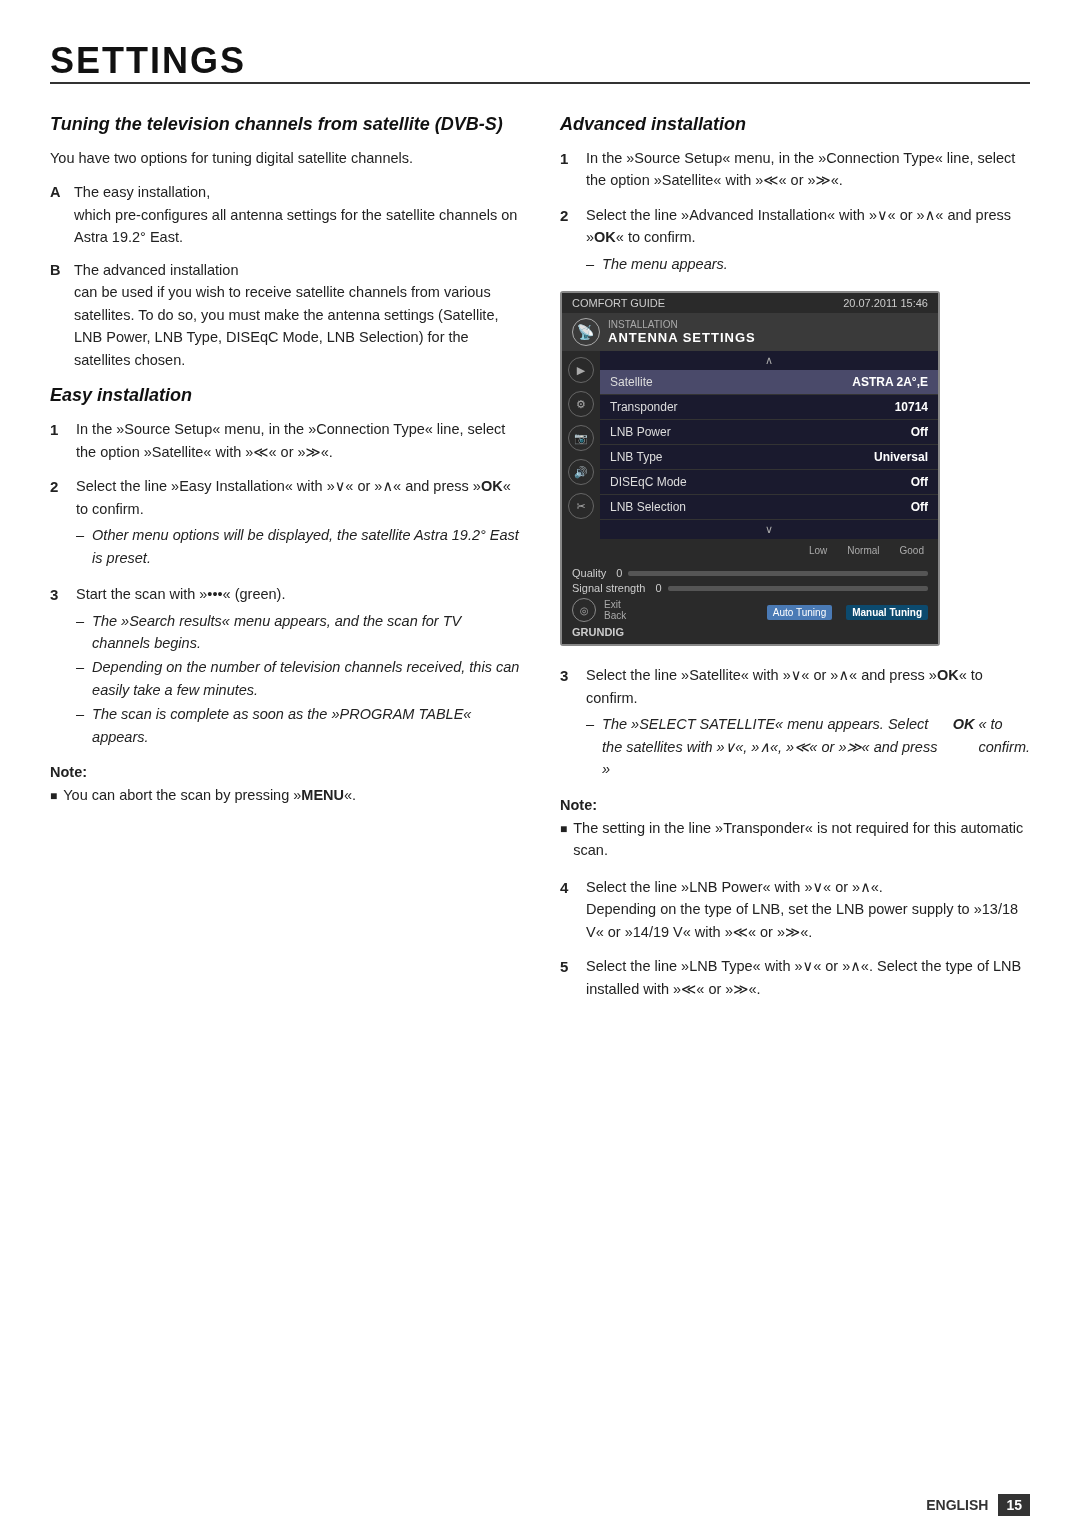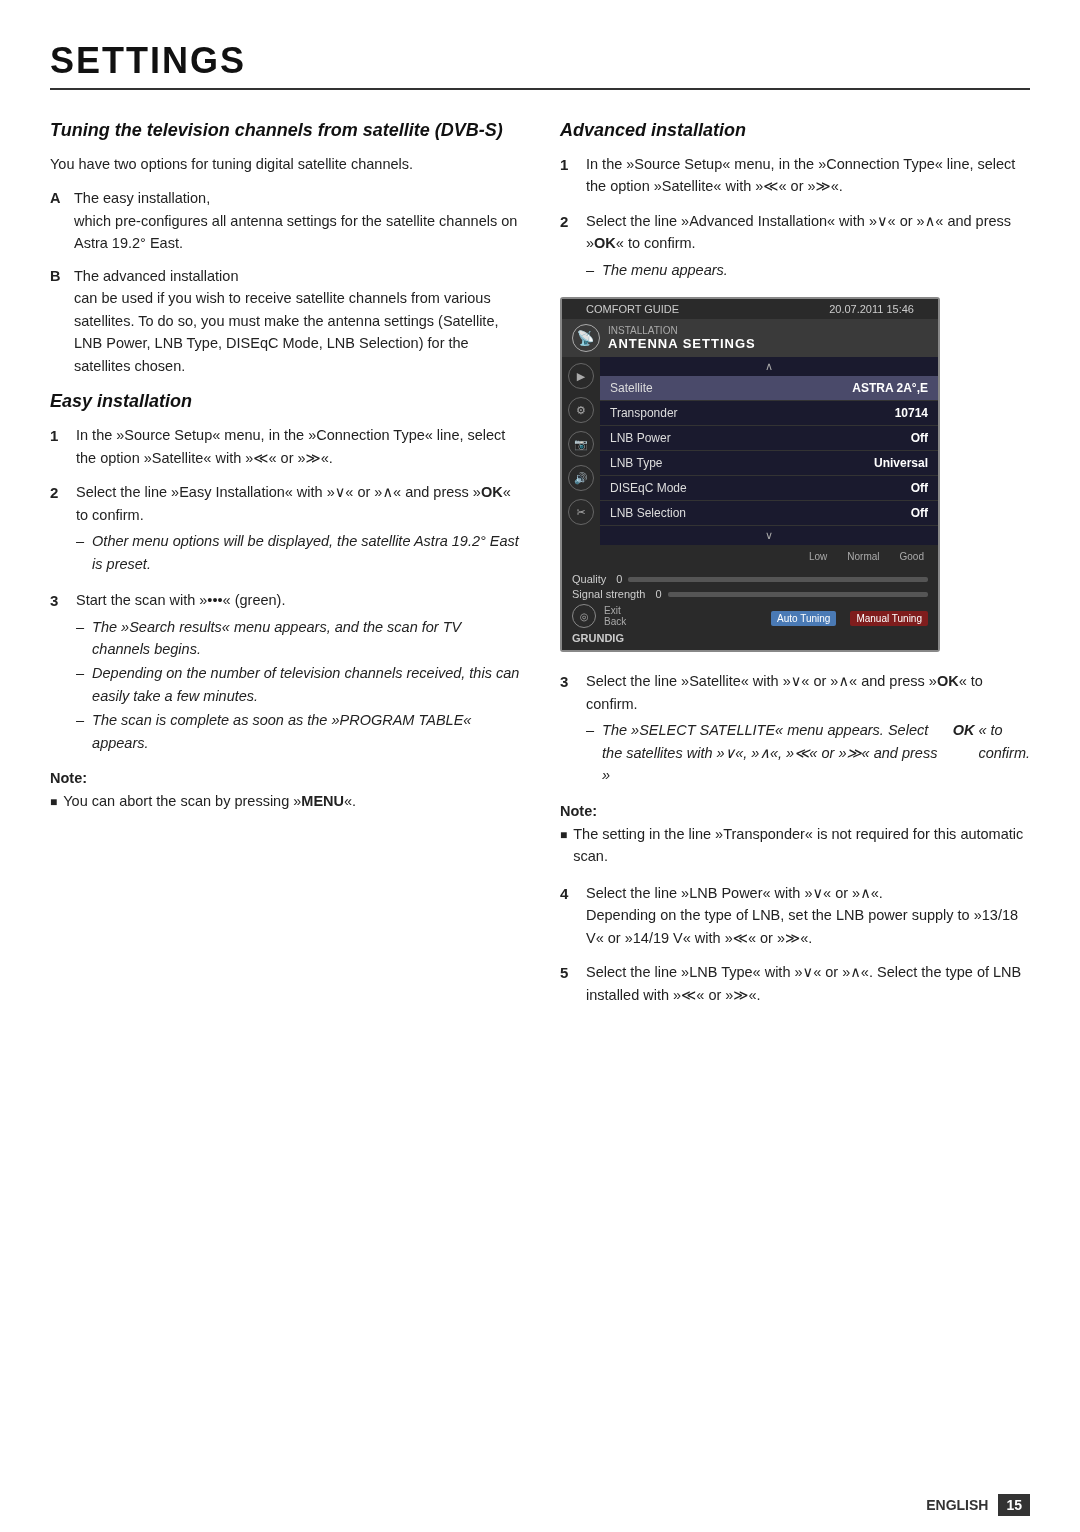"SETTINGS" .page-title { padding-bottom: 6px -> none }
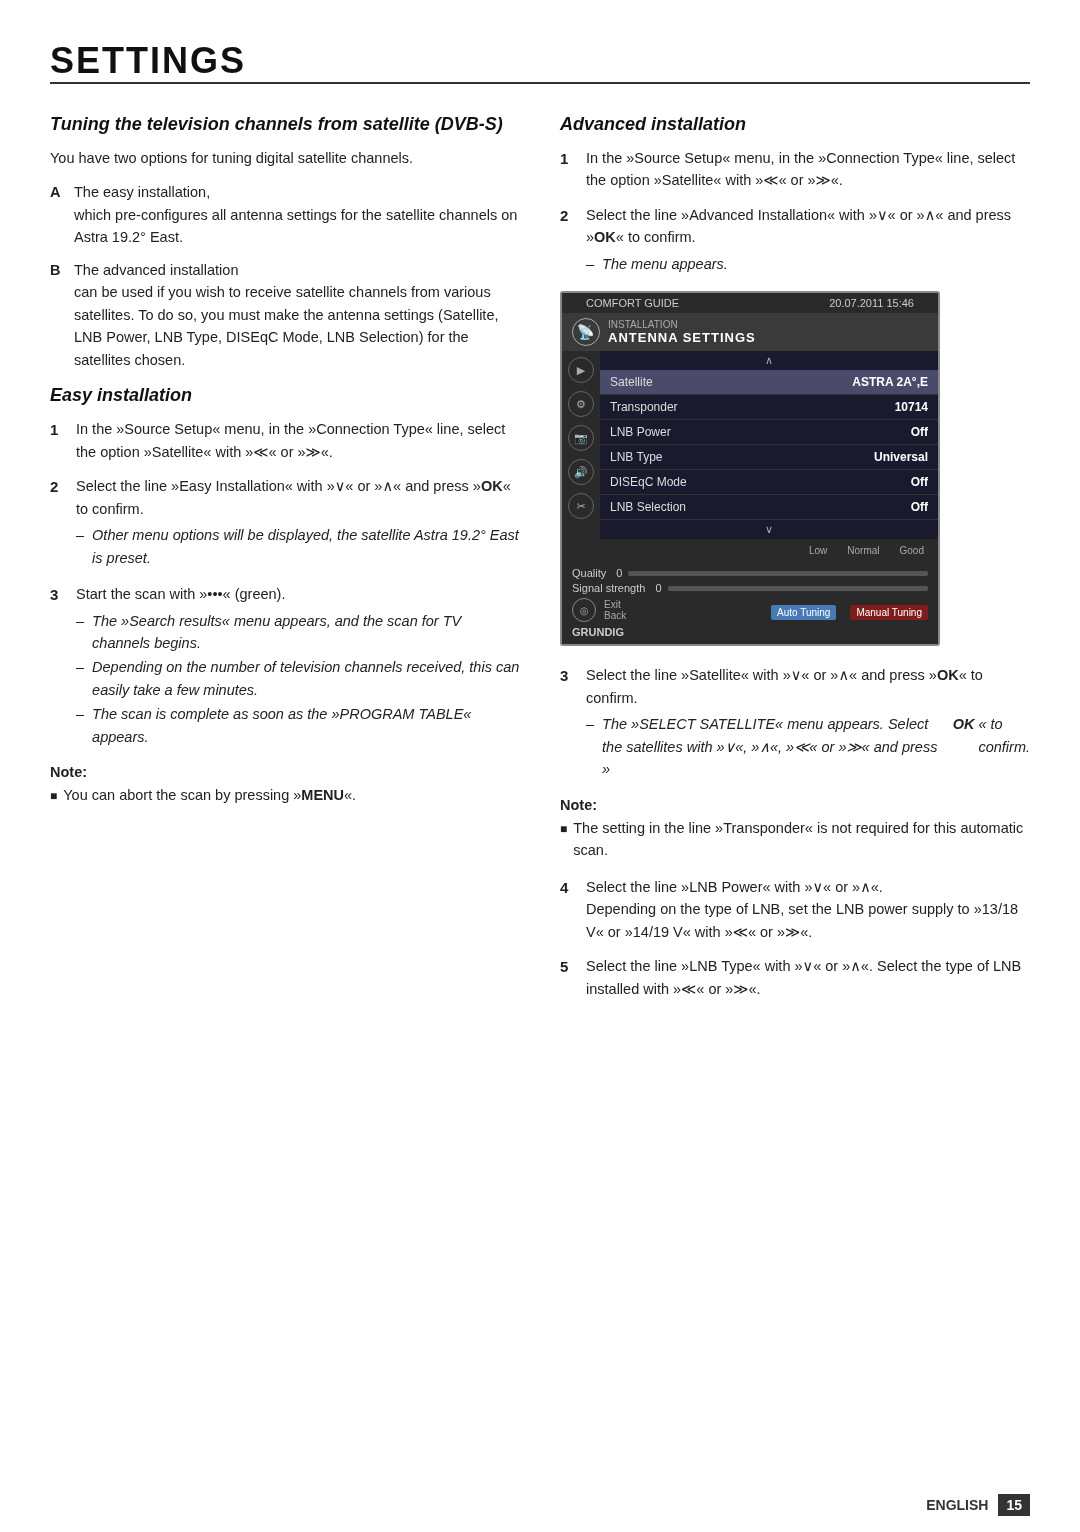"COMFORT GUIDE" .tv-top-bar { padding: 4px 24px -> 4px 10px }
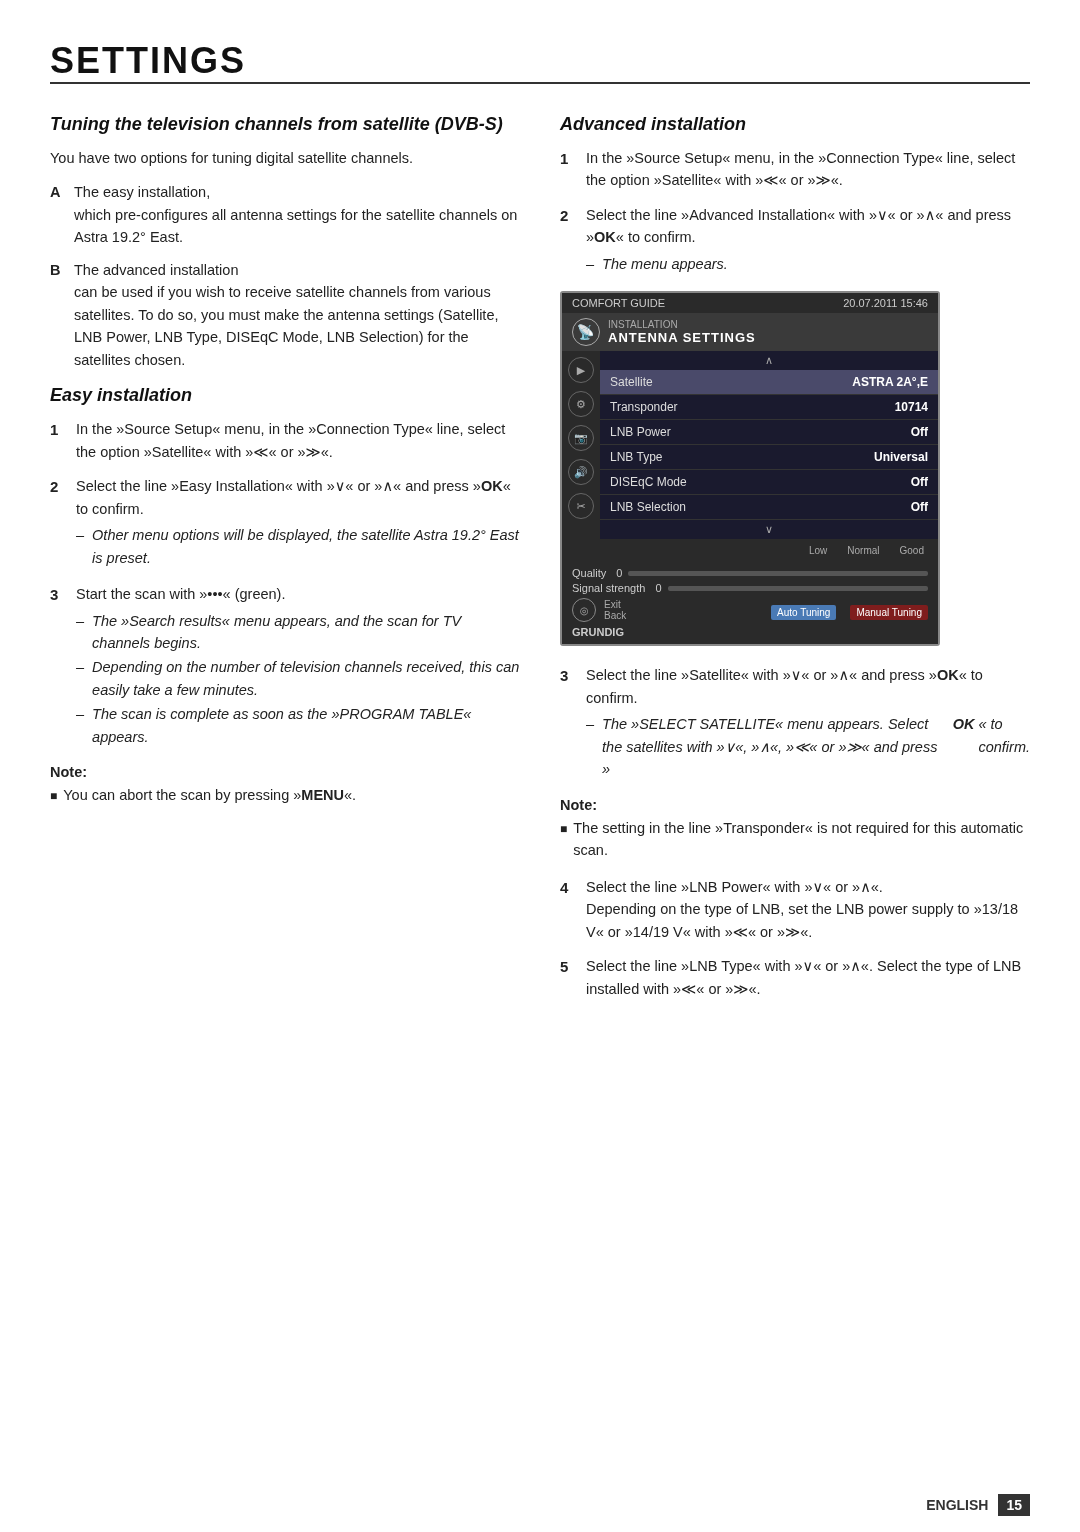"Manual Tuning" .tv-btn-manual { background: #7f1d1d -> #0c4a6e; font-weight: none -> bold }
